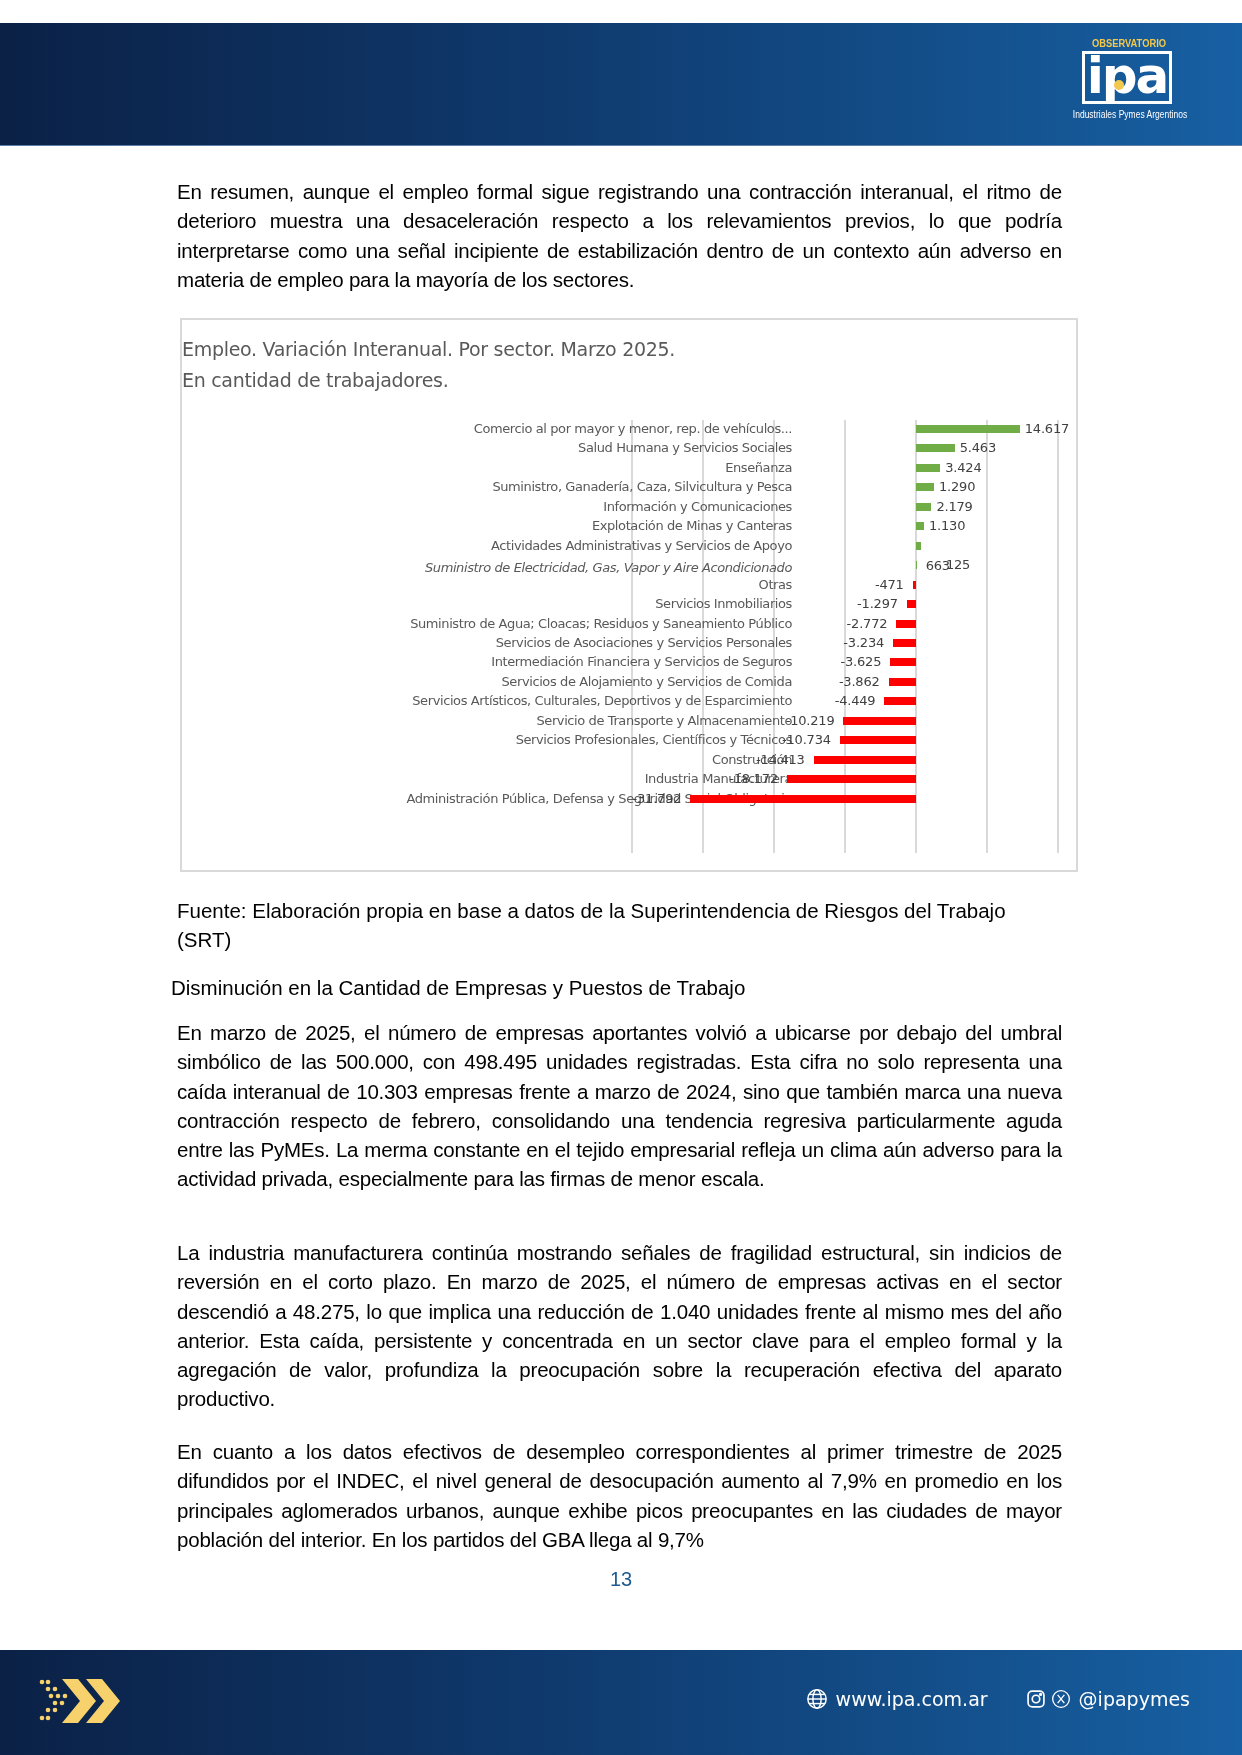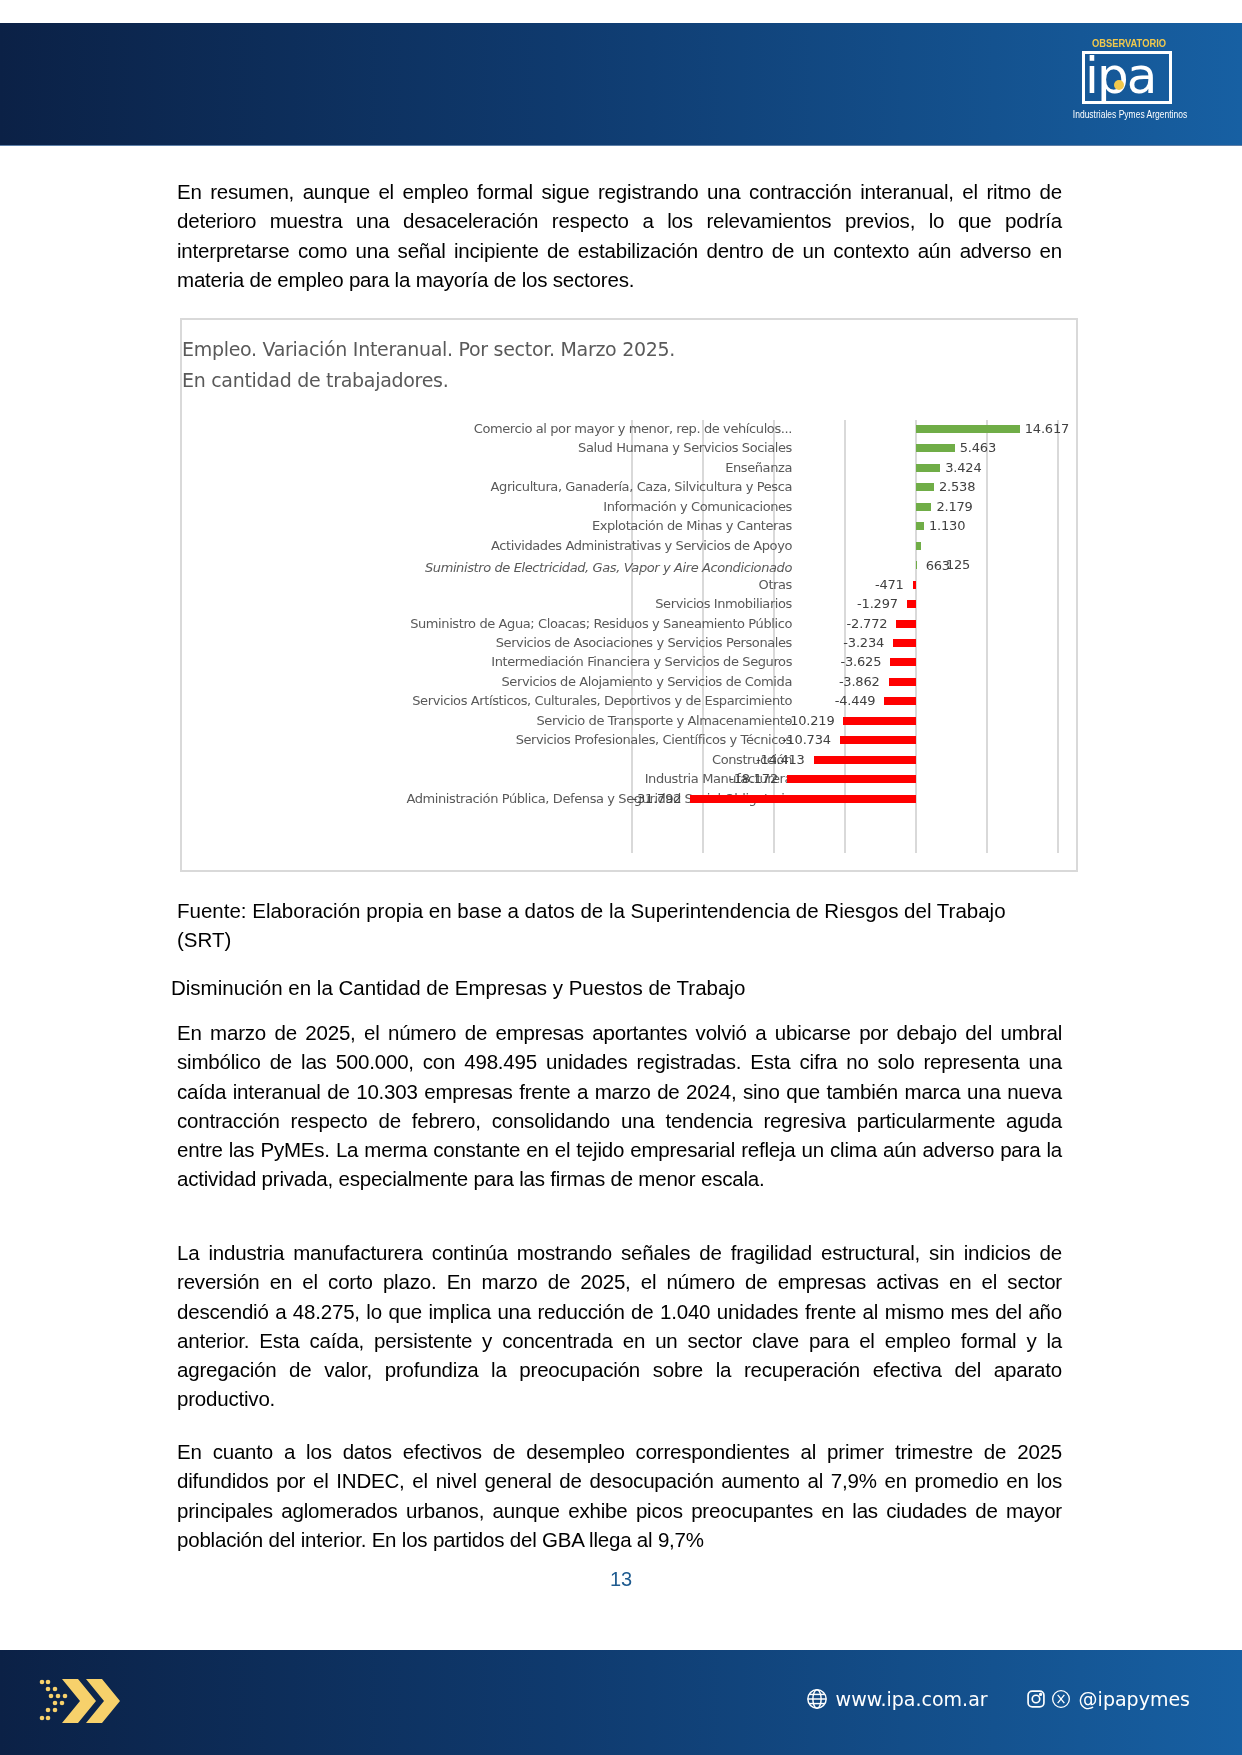"ipa" .logo-box .ipa { font-weight: normal -> bold; text-align: left -> center }
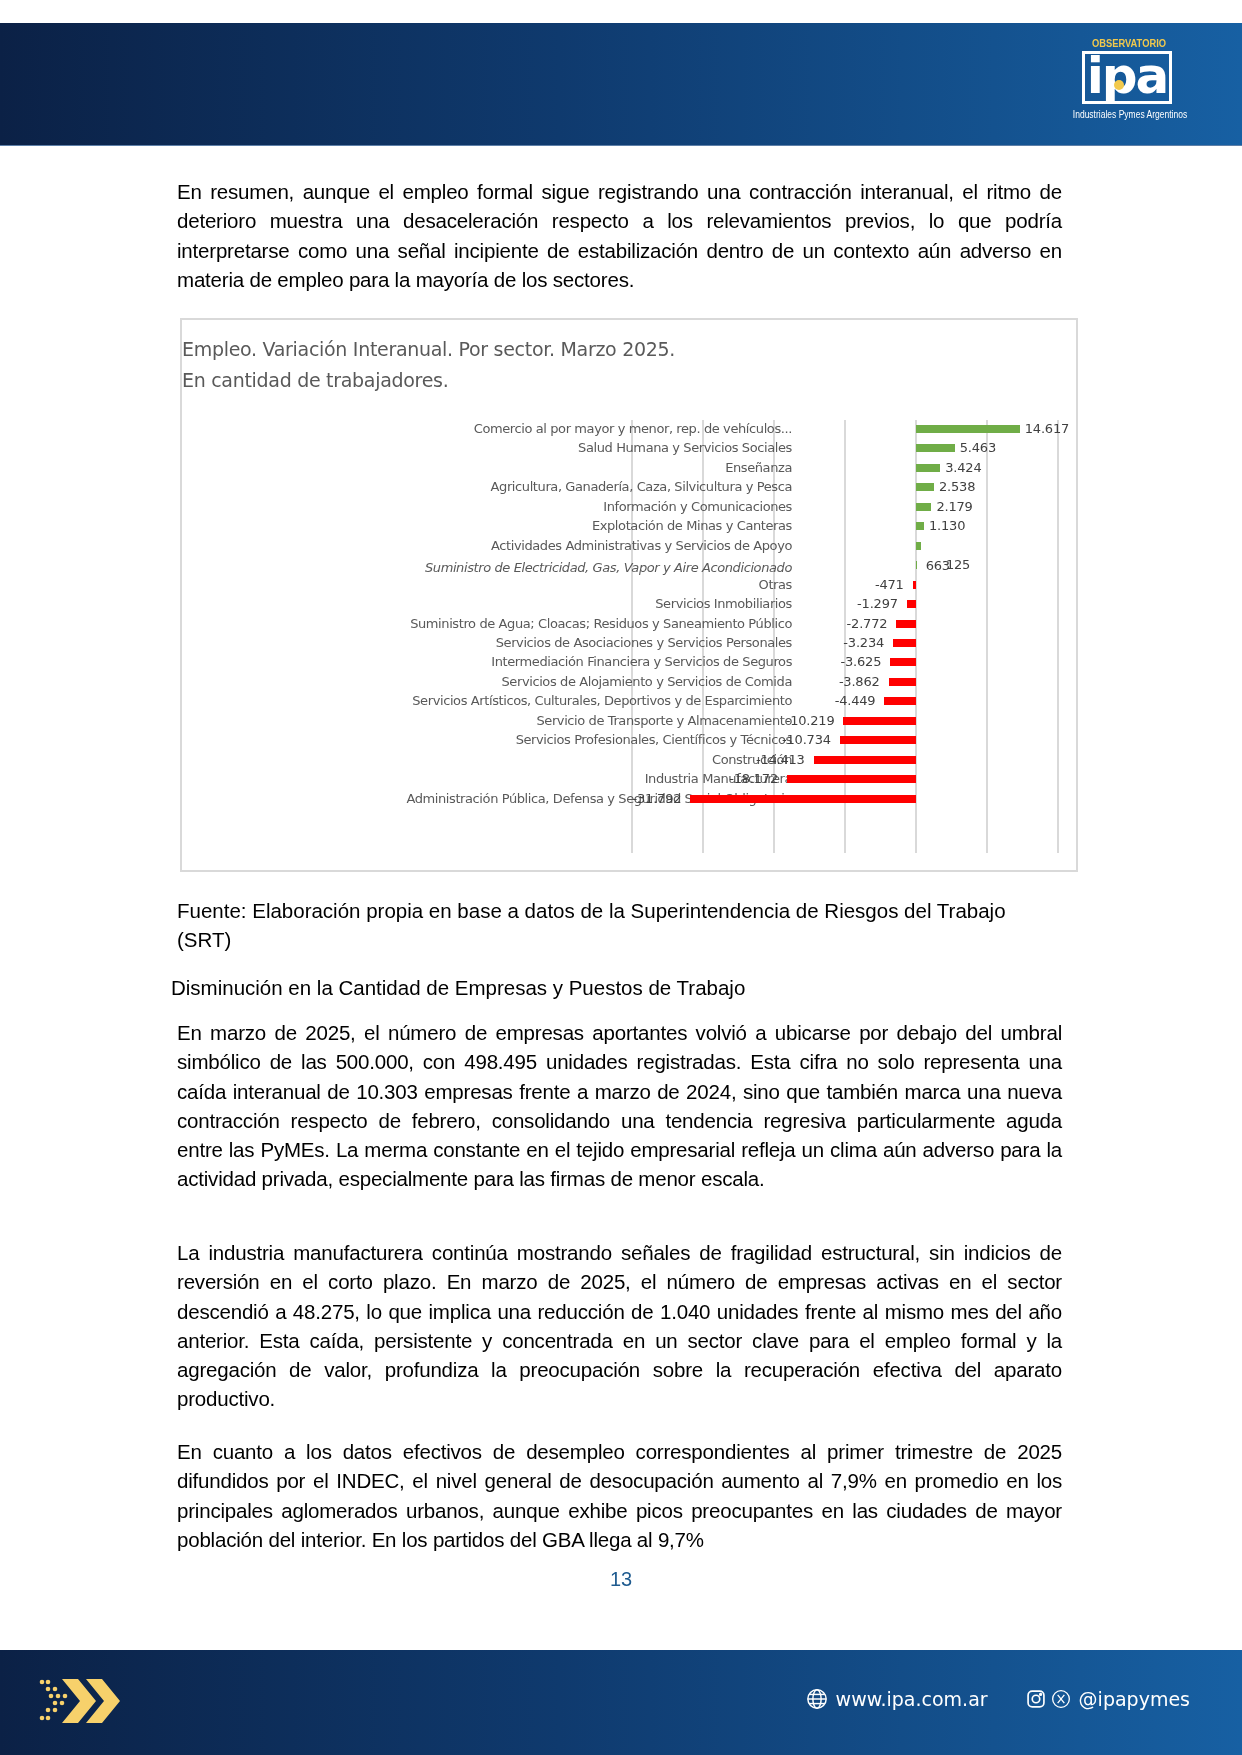"Agricultura, Ganadería, Caza," div.cat-label { text: Agricultura -> Suministro }
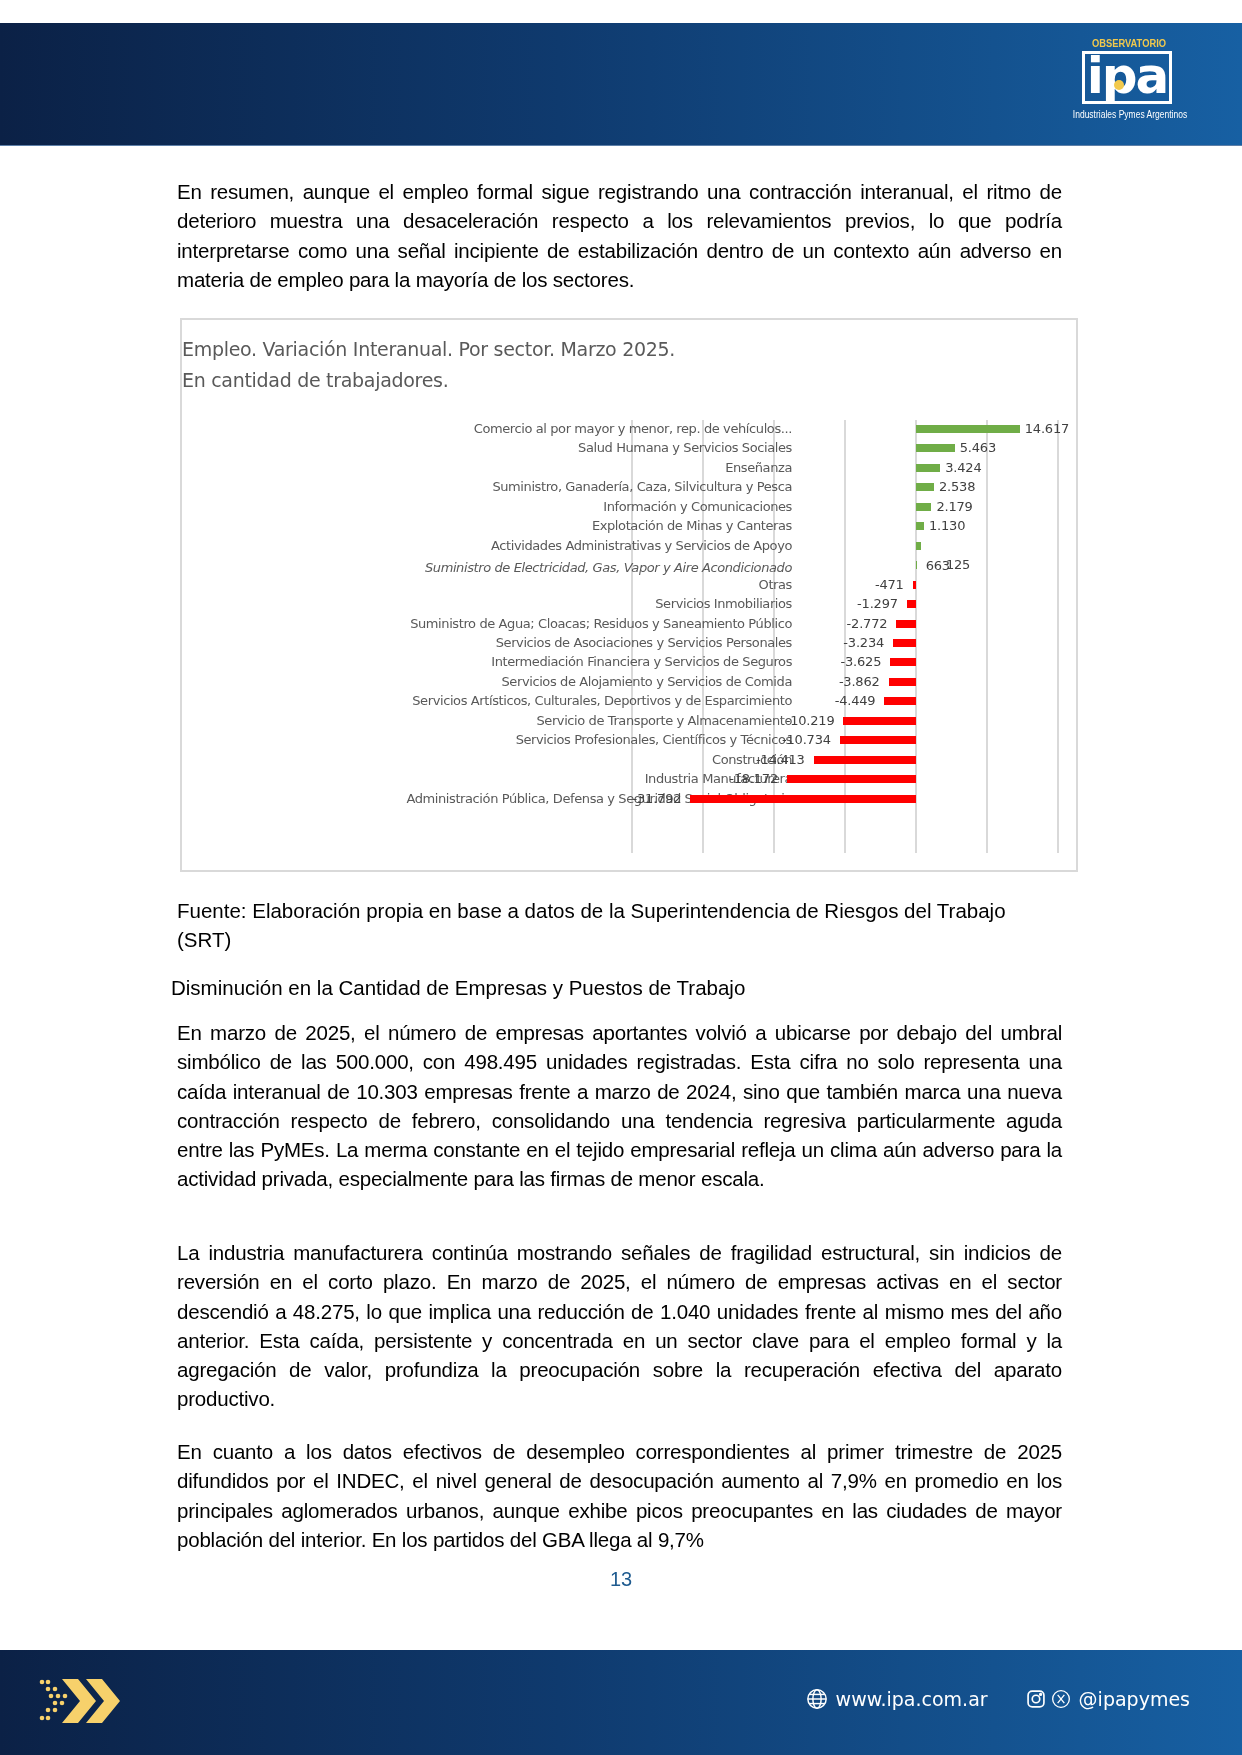"2.538" div.val-label { text: 2.538 -> 1.290 }
